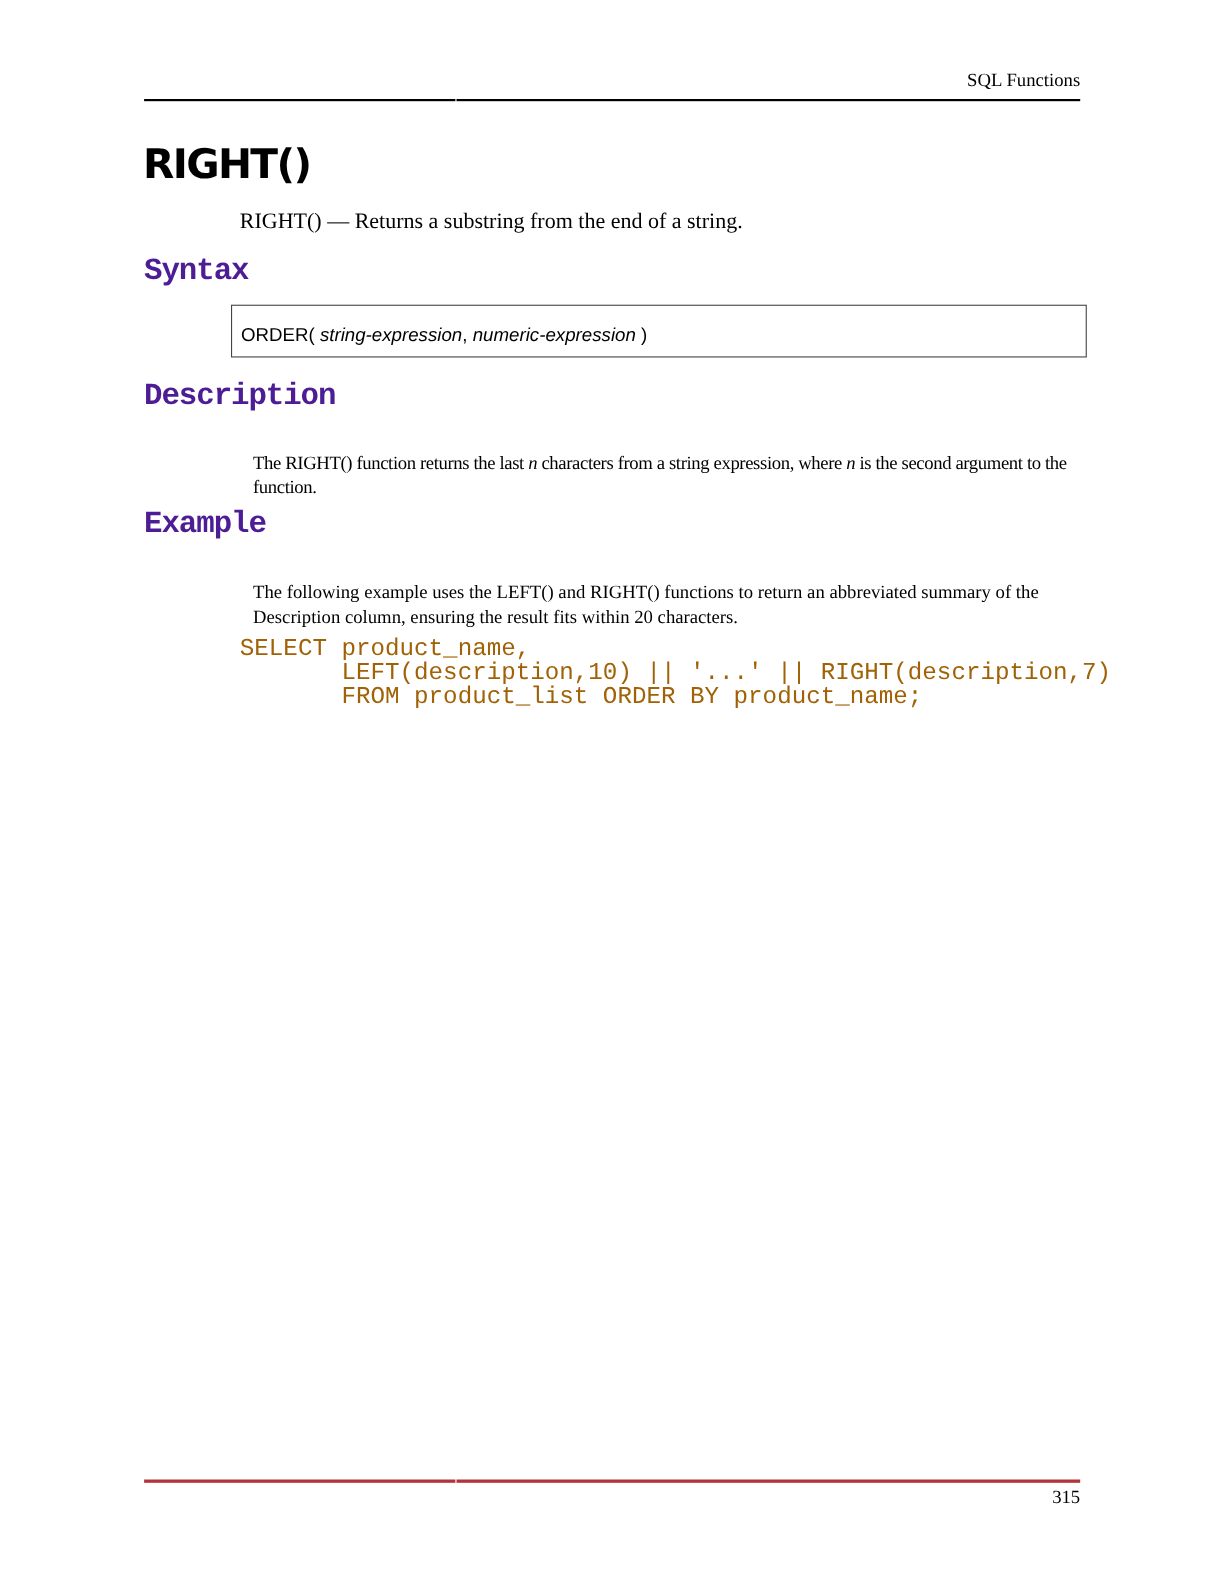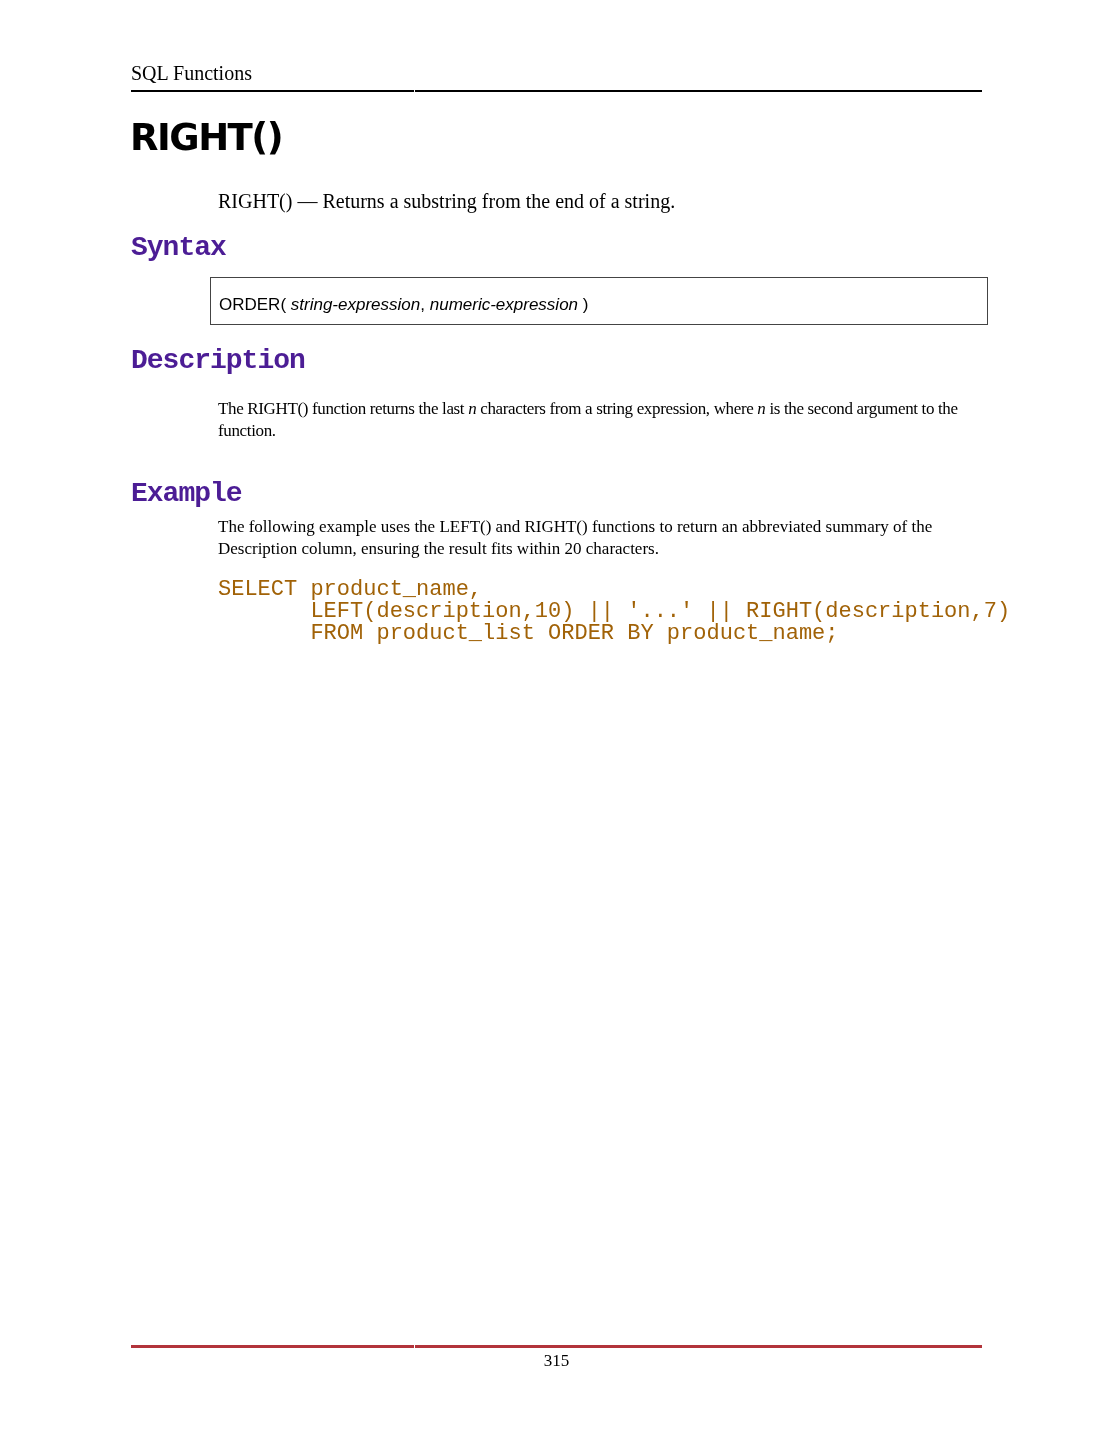"SQL Functions" .running-header { font-size: 20px -> 17px; text-align: left -> right }
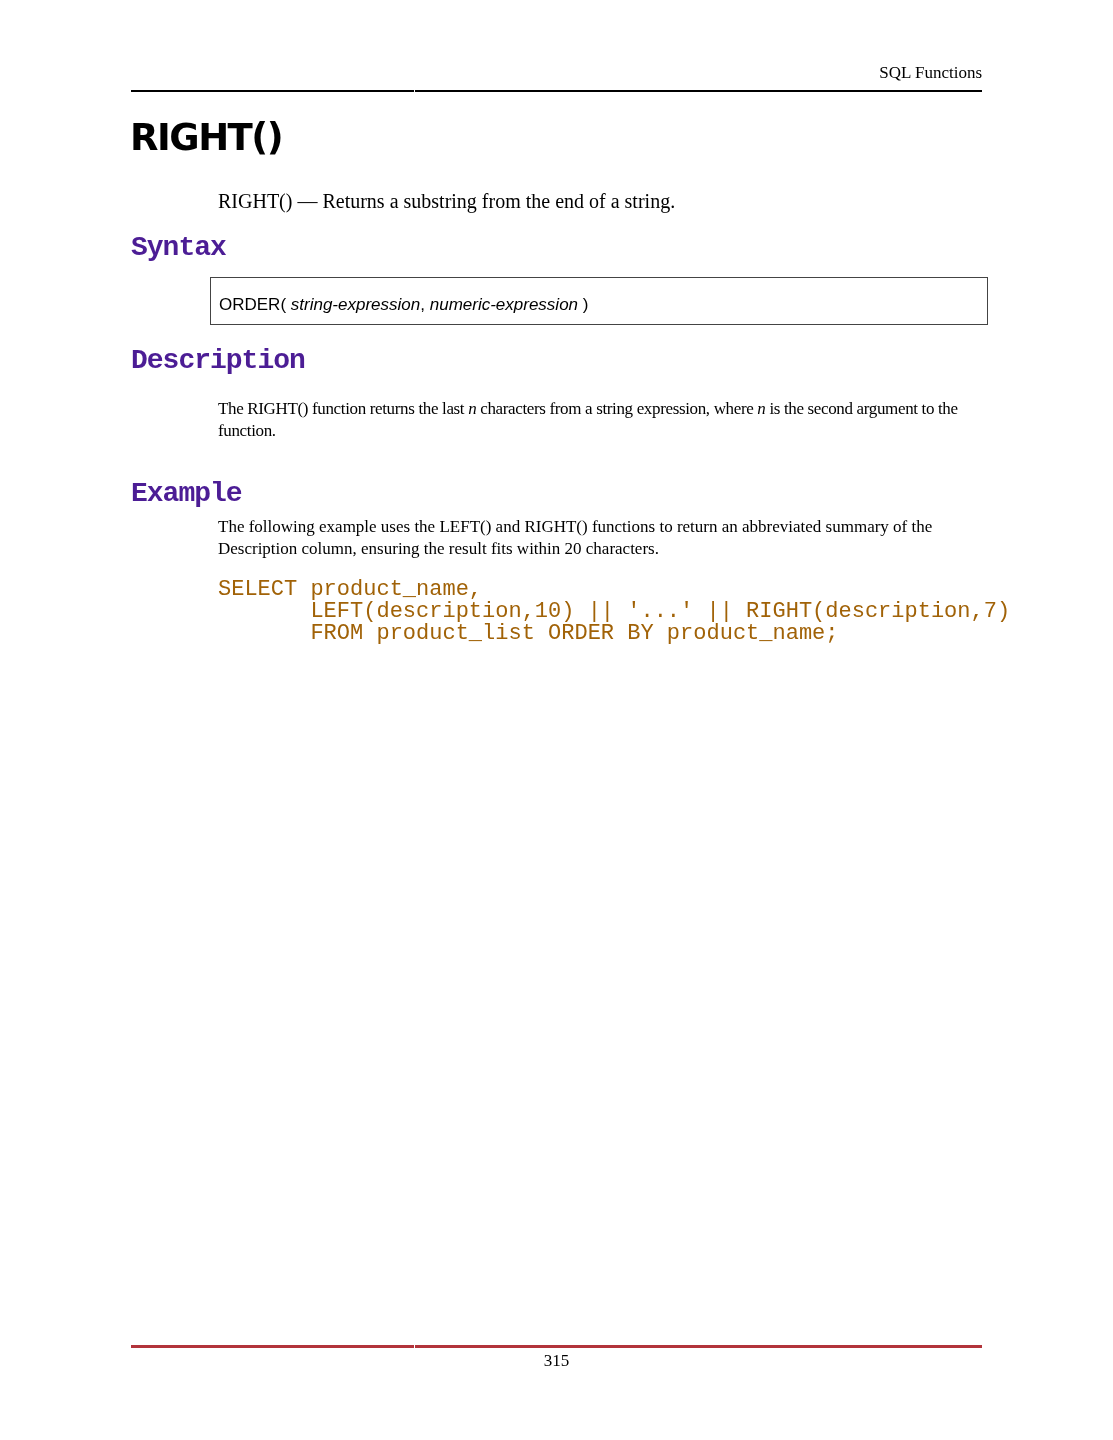"RIGHT()" .page-title { top: 114px -> 126px }
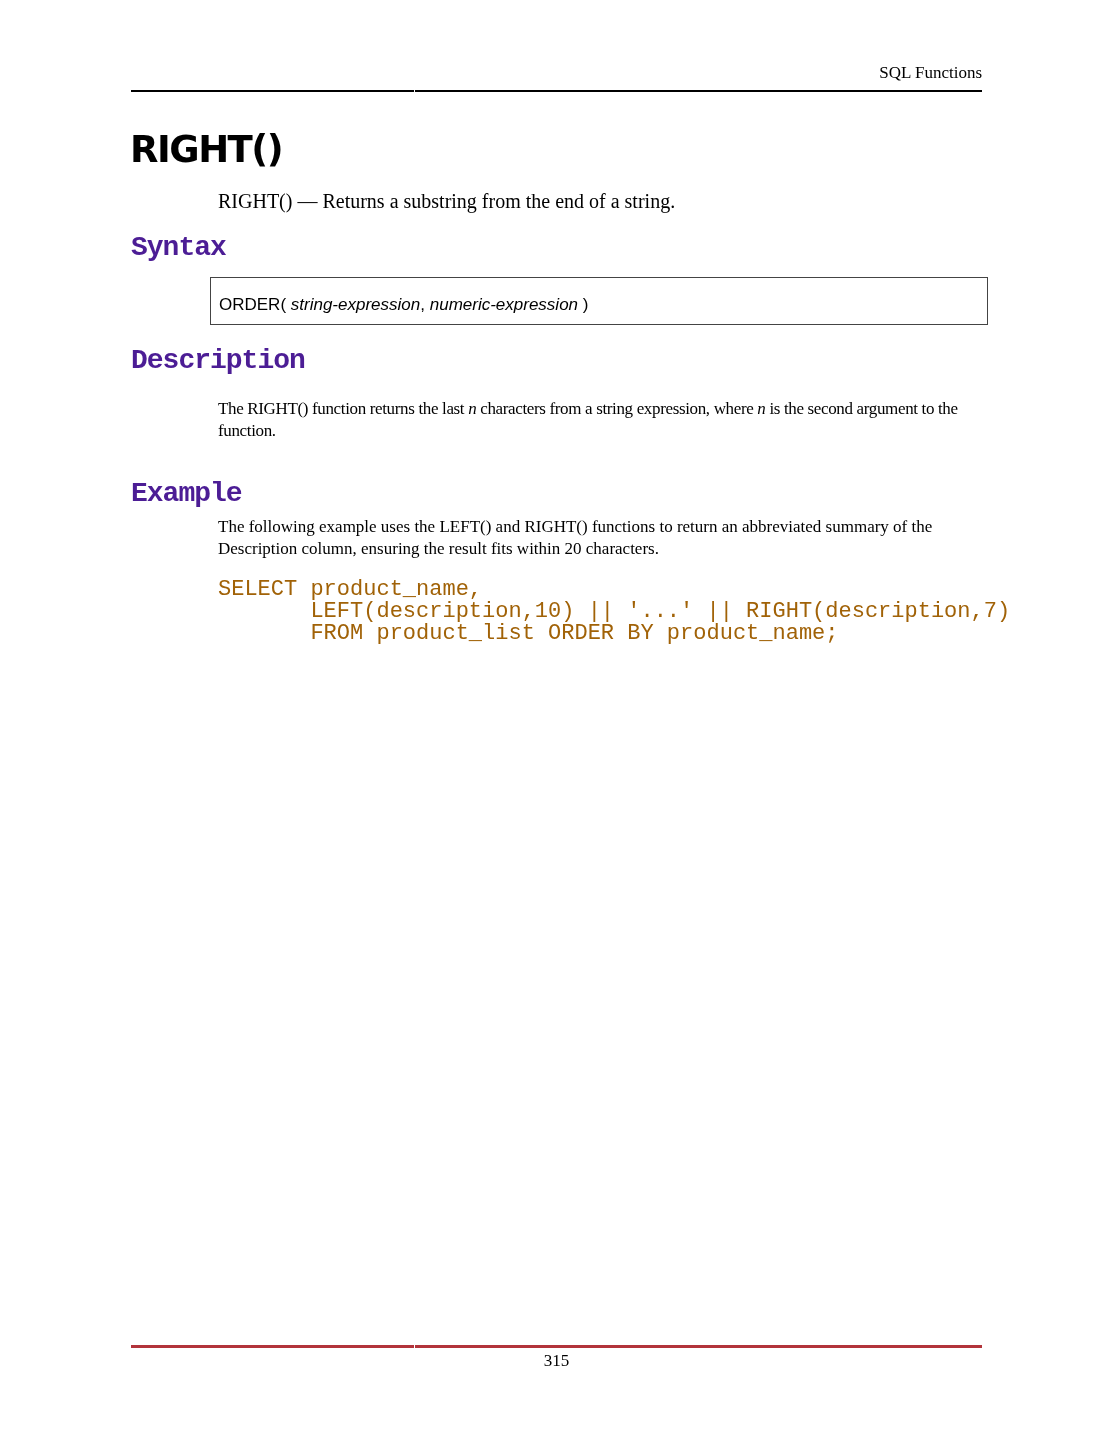"The RIGHT() function returns the" .para { margin: 0 -> 12px }
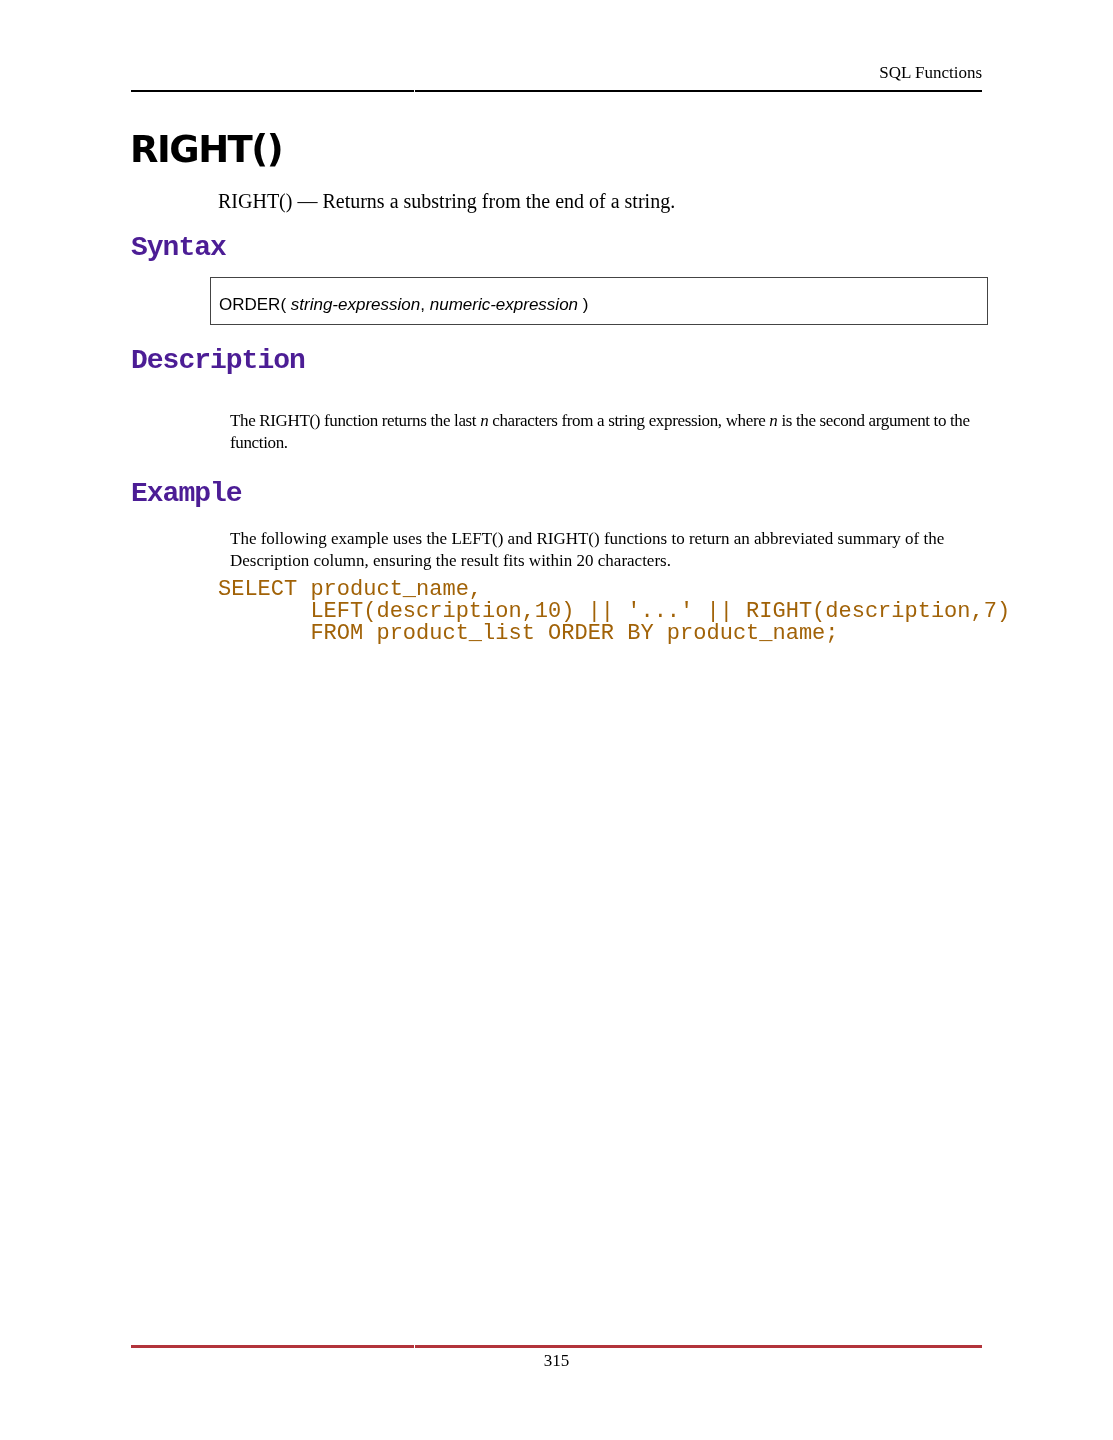"Example" .h-example { top: 476px -> 460px }
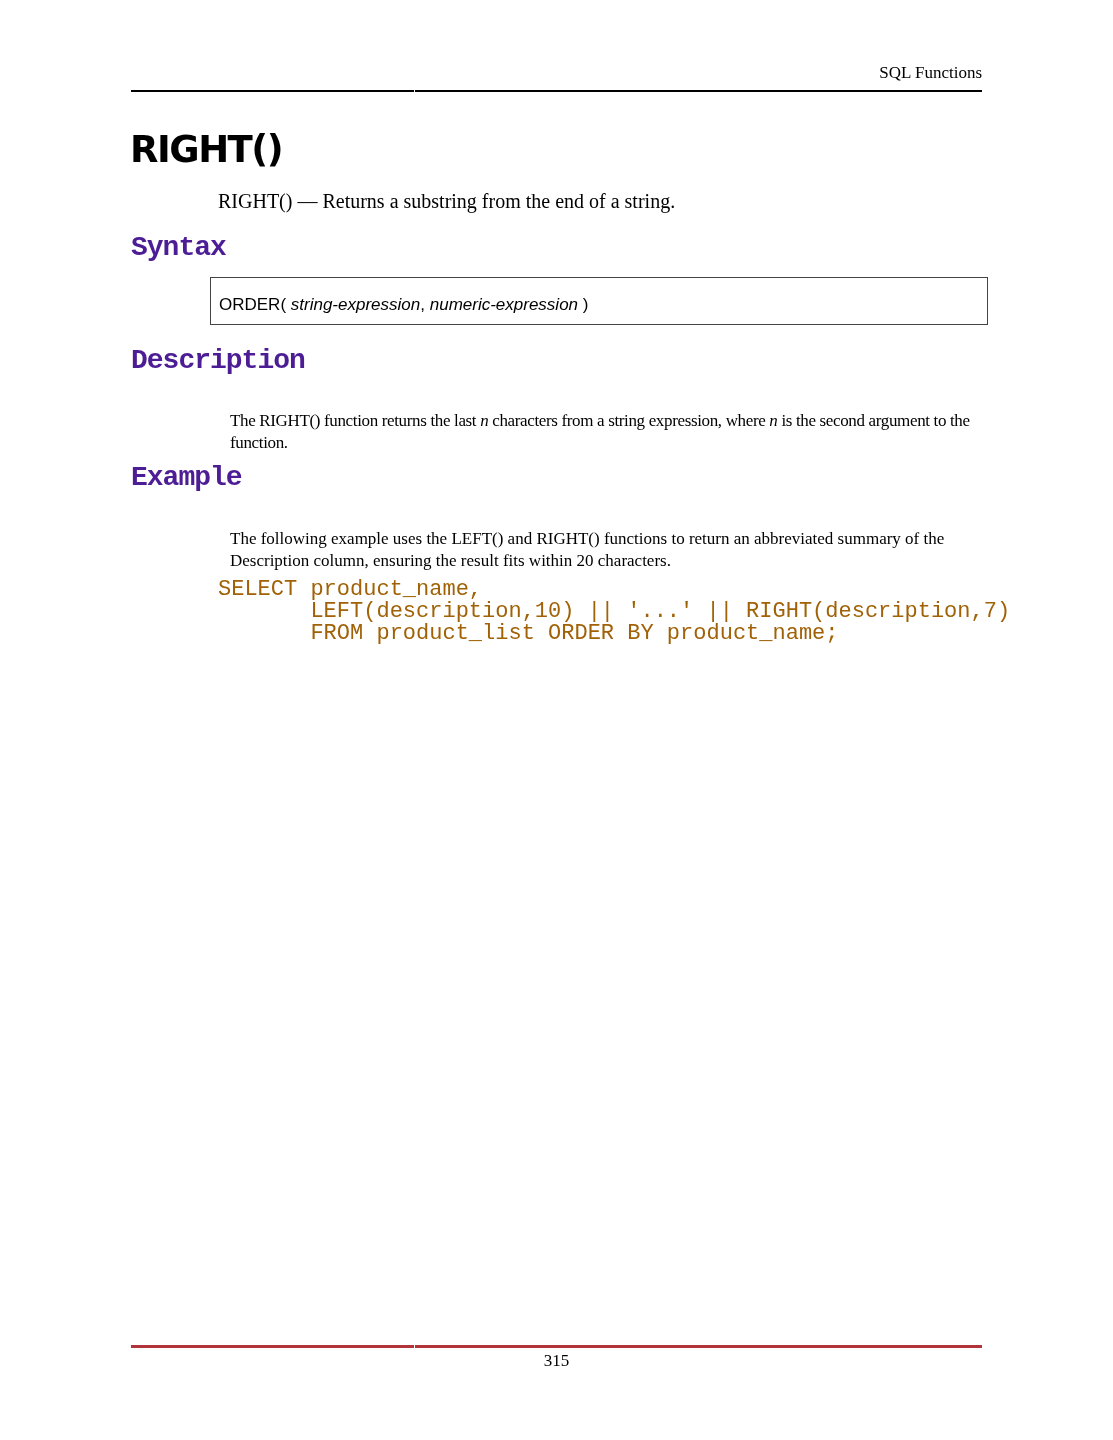"315" .page-number { text-align: center -> right }
